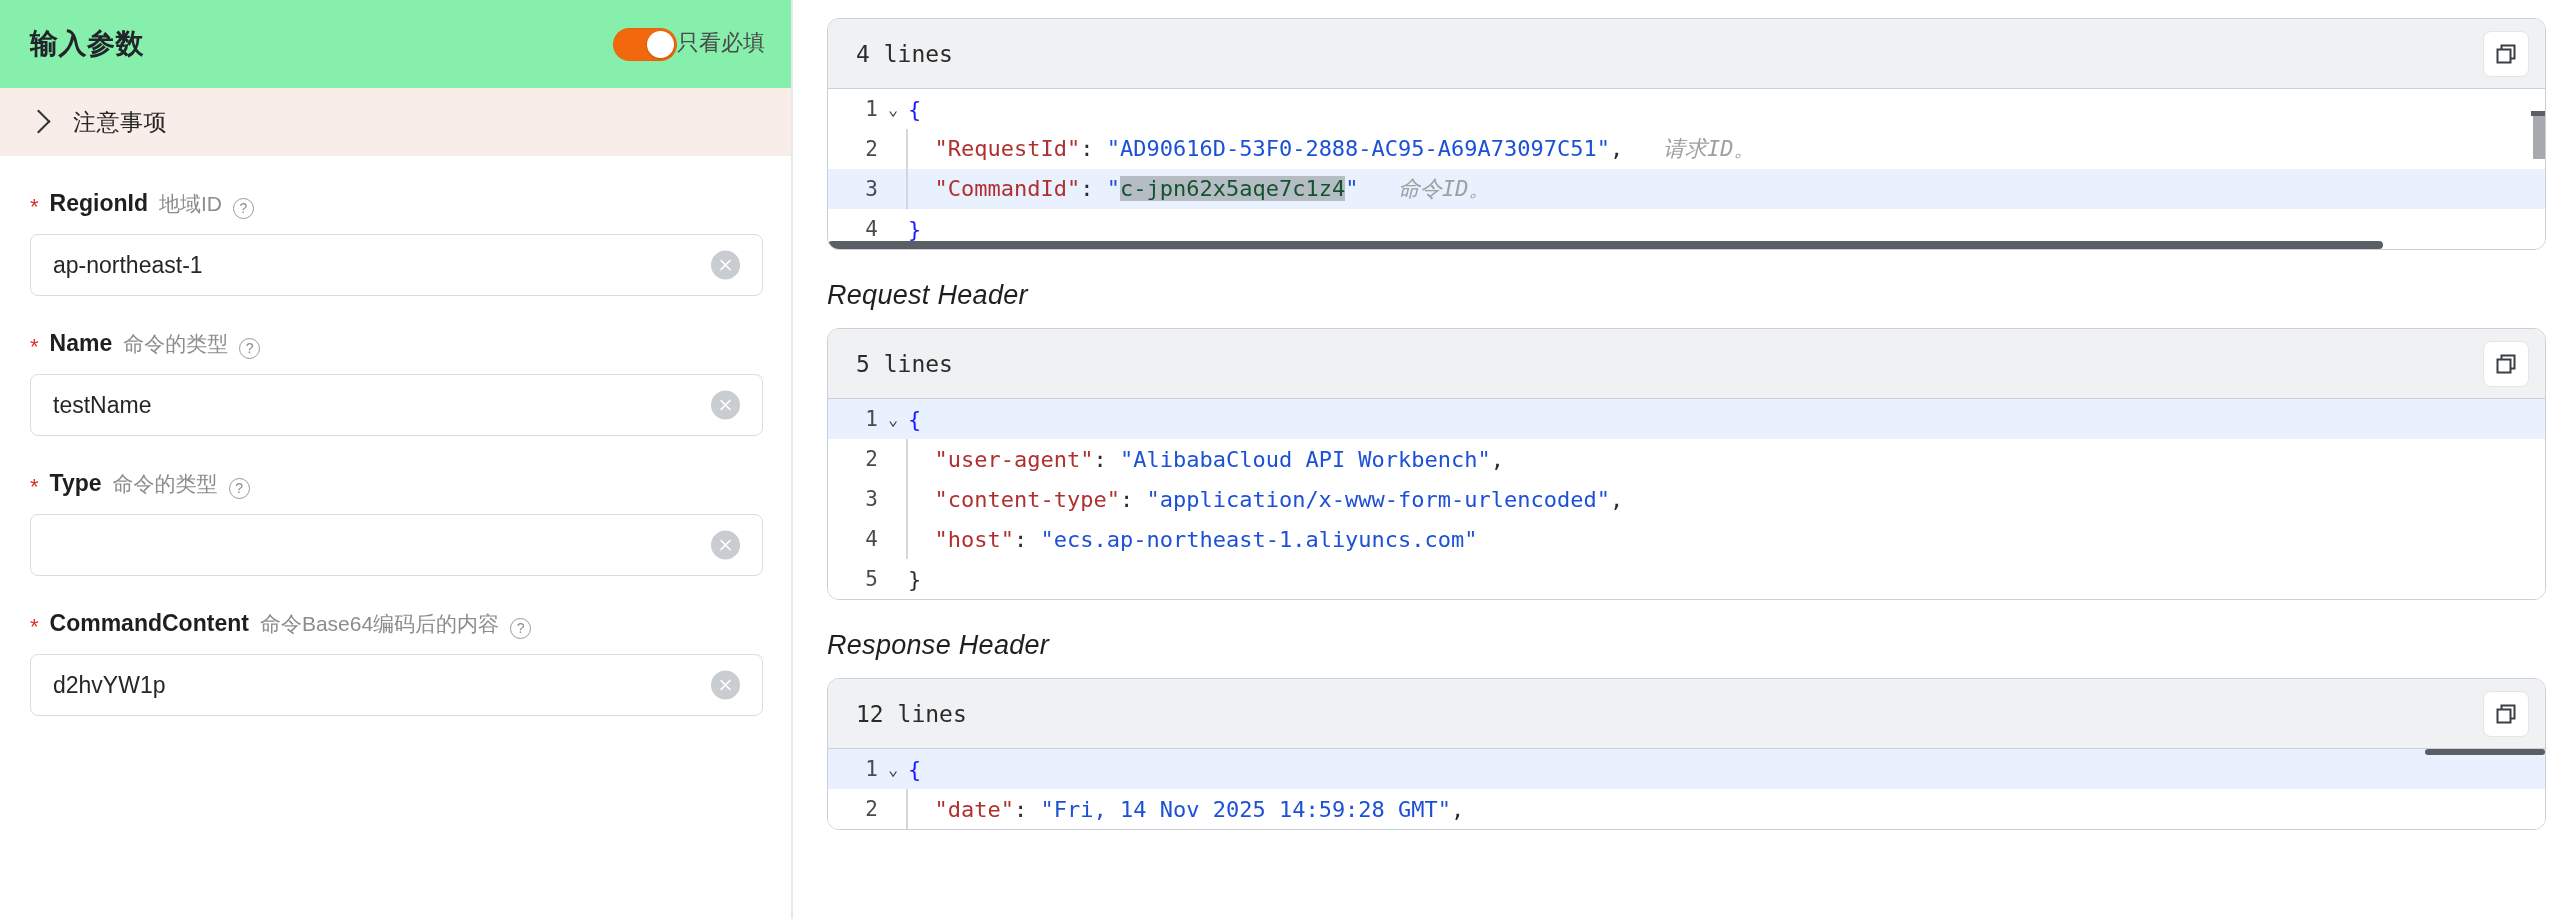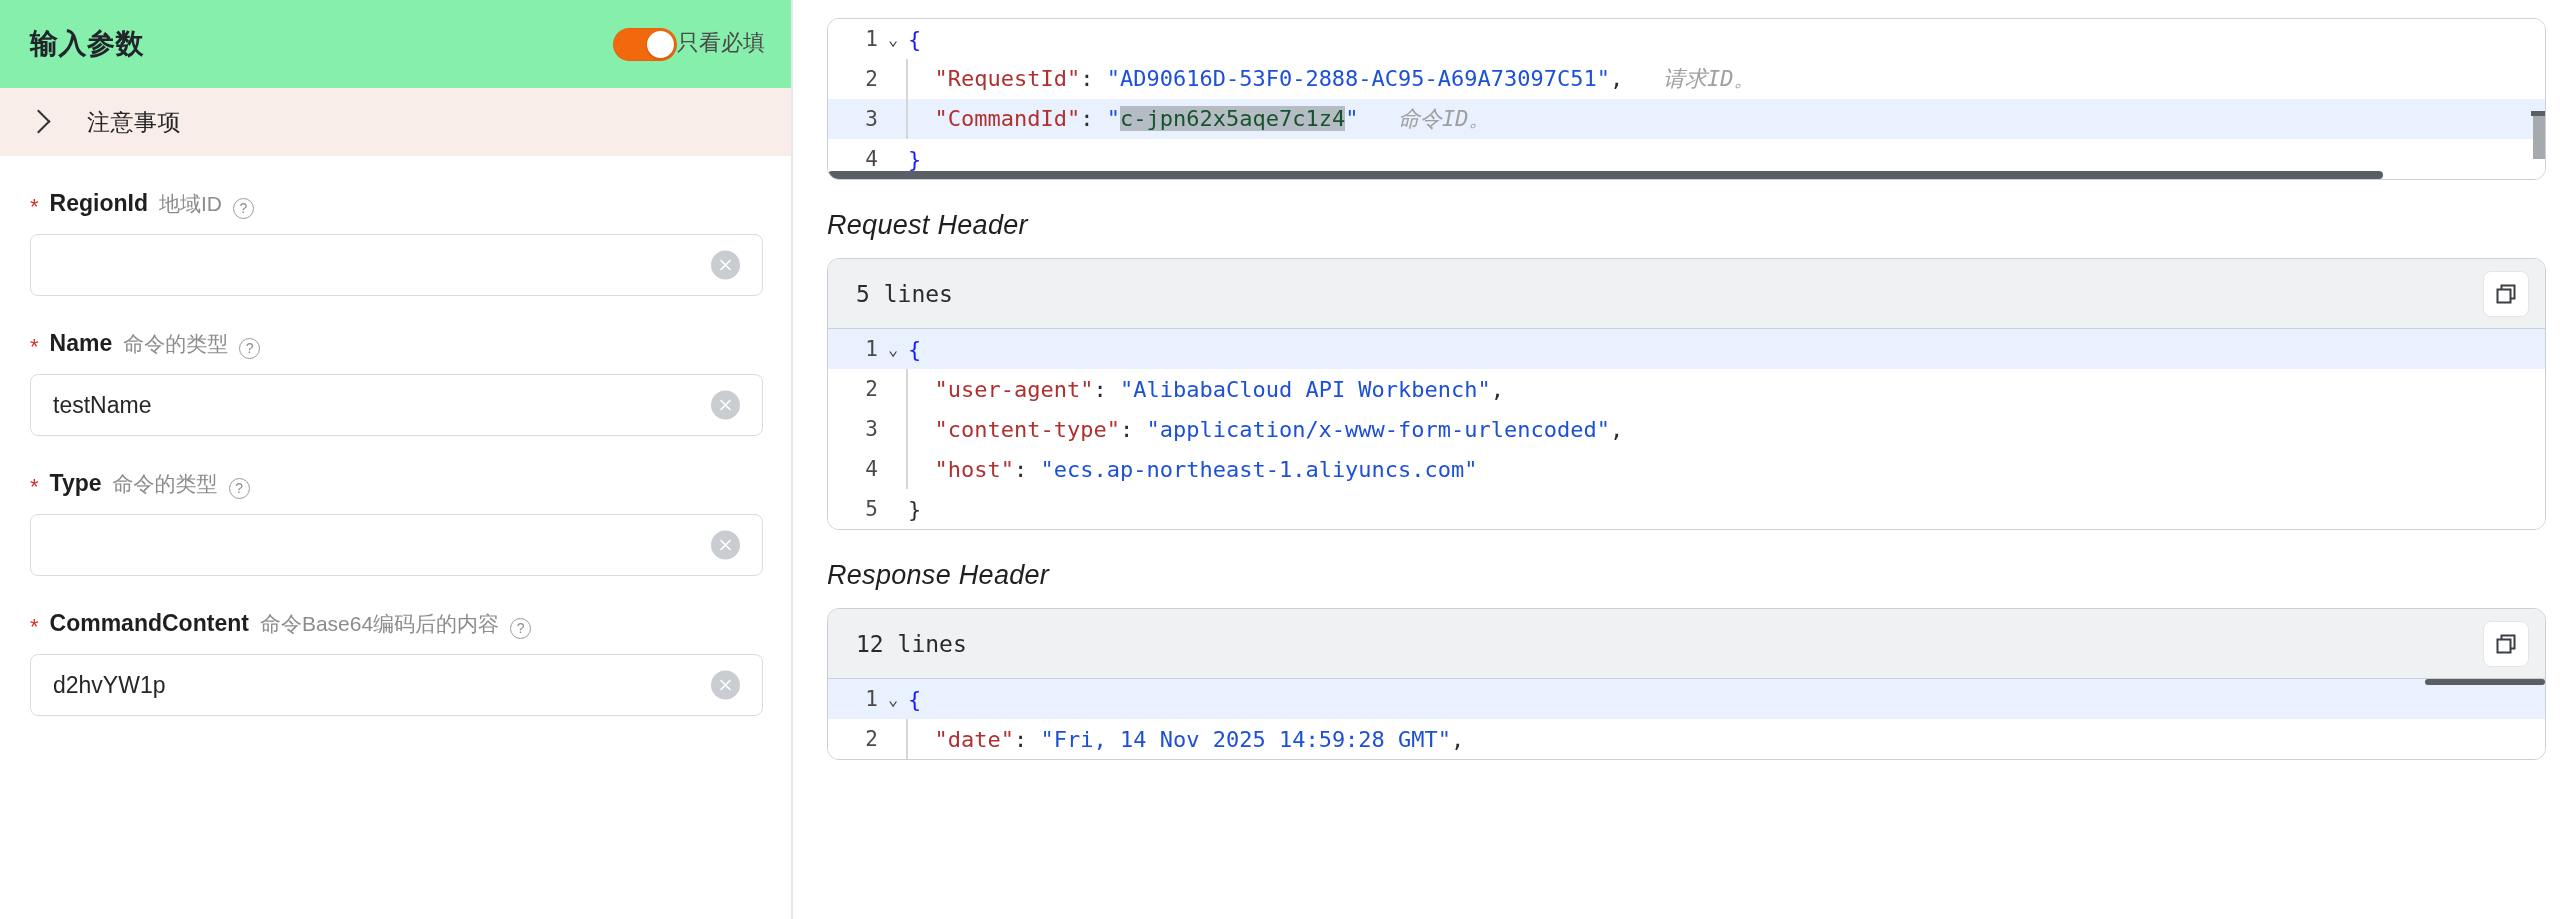"4 lines" div.code-head { html: none -> <div> <span>4 lines</span> <div> <svg> <rect></rect> <rect></rect> </svg> </div> </div> }
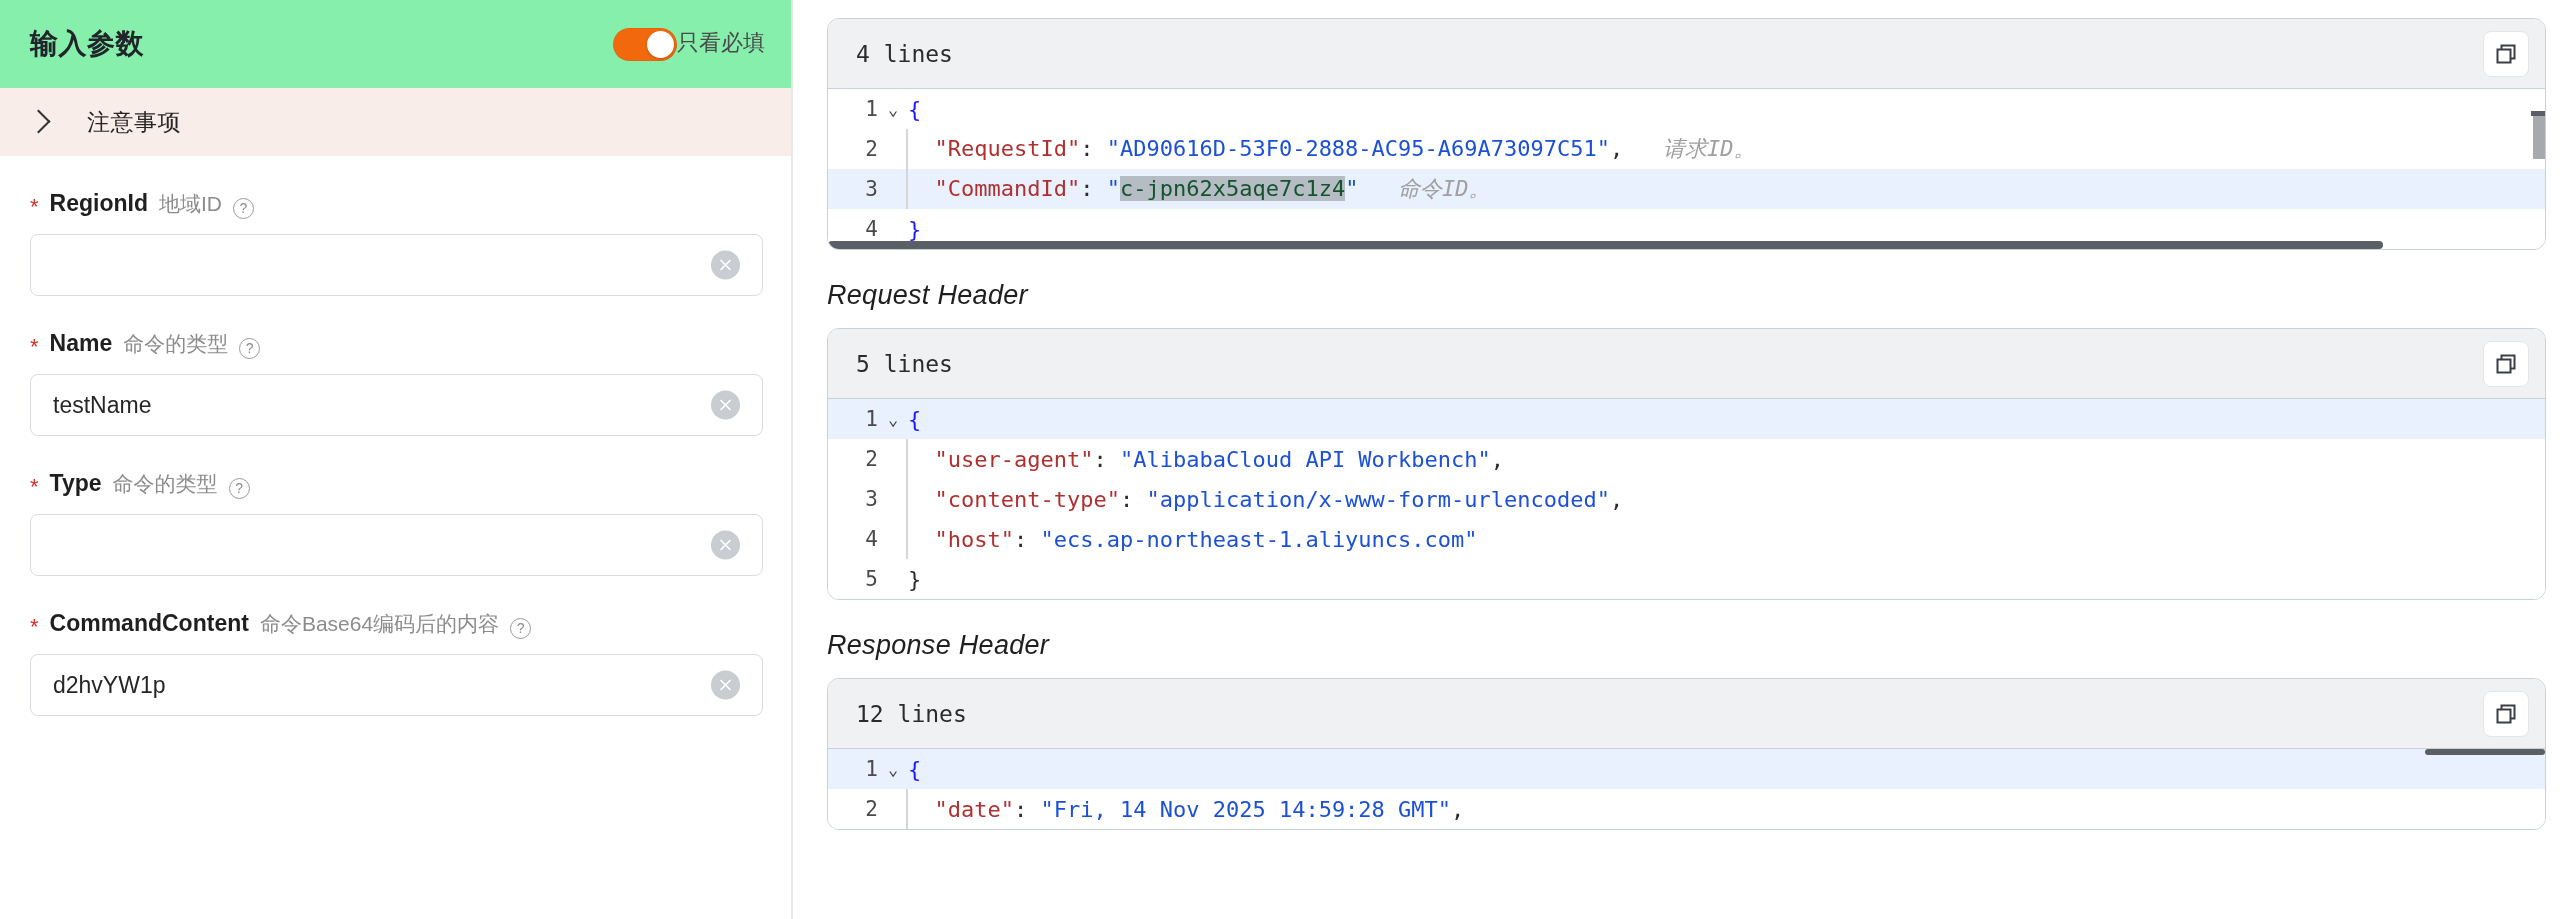"注意事项" .notice-bar { gap: 40px -> 26px }
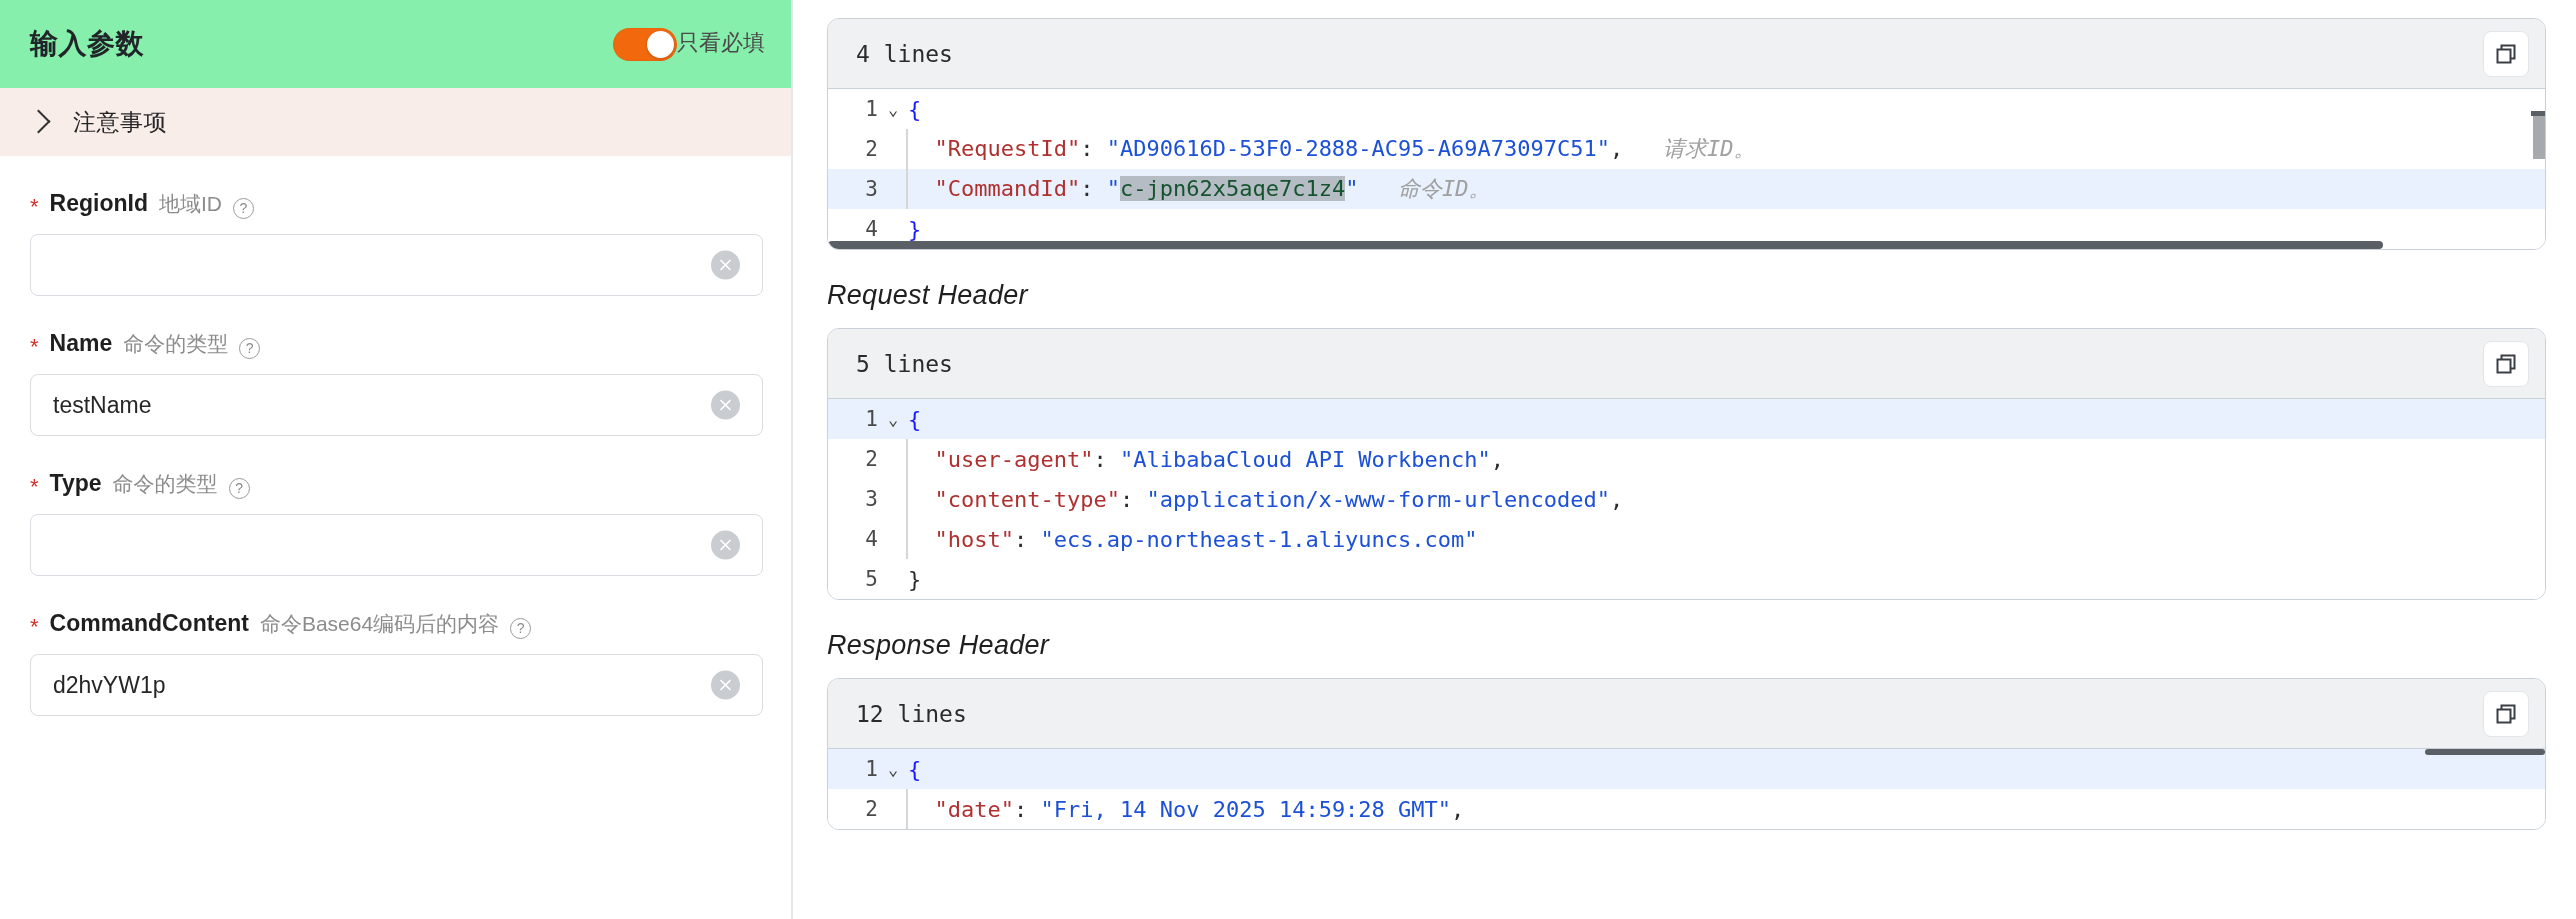"ap-northeast-1" input { html: none -> <input> }
